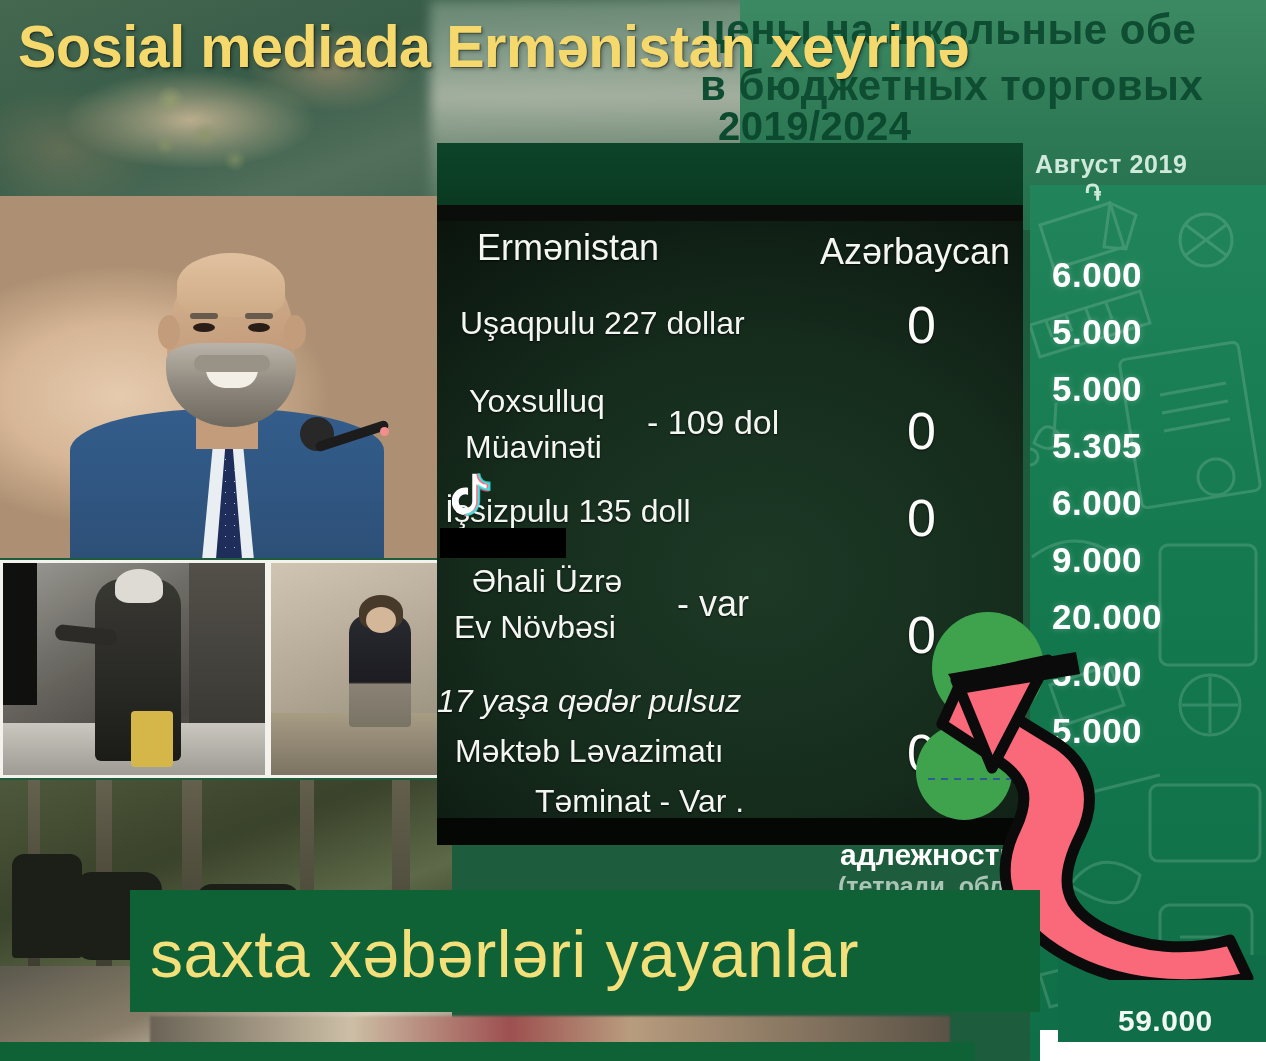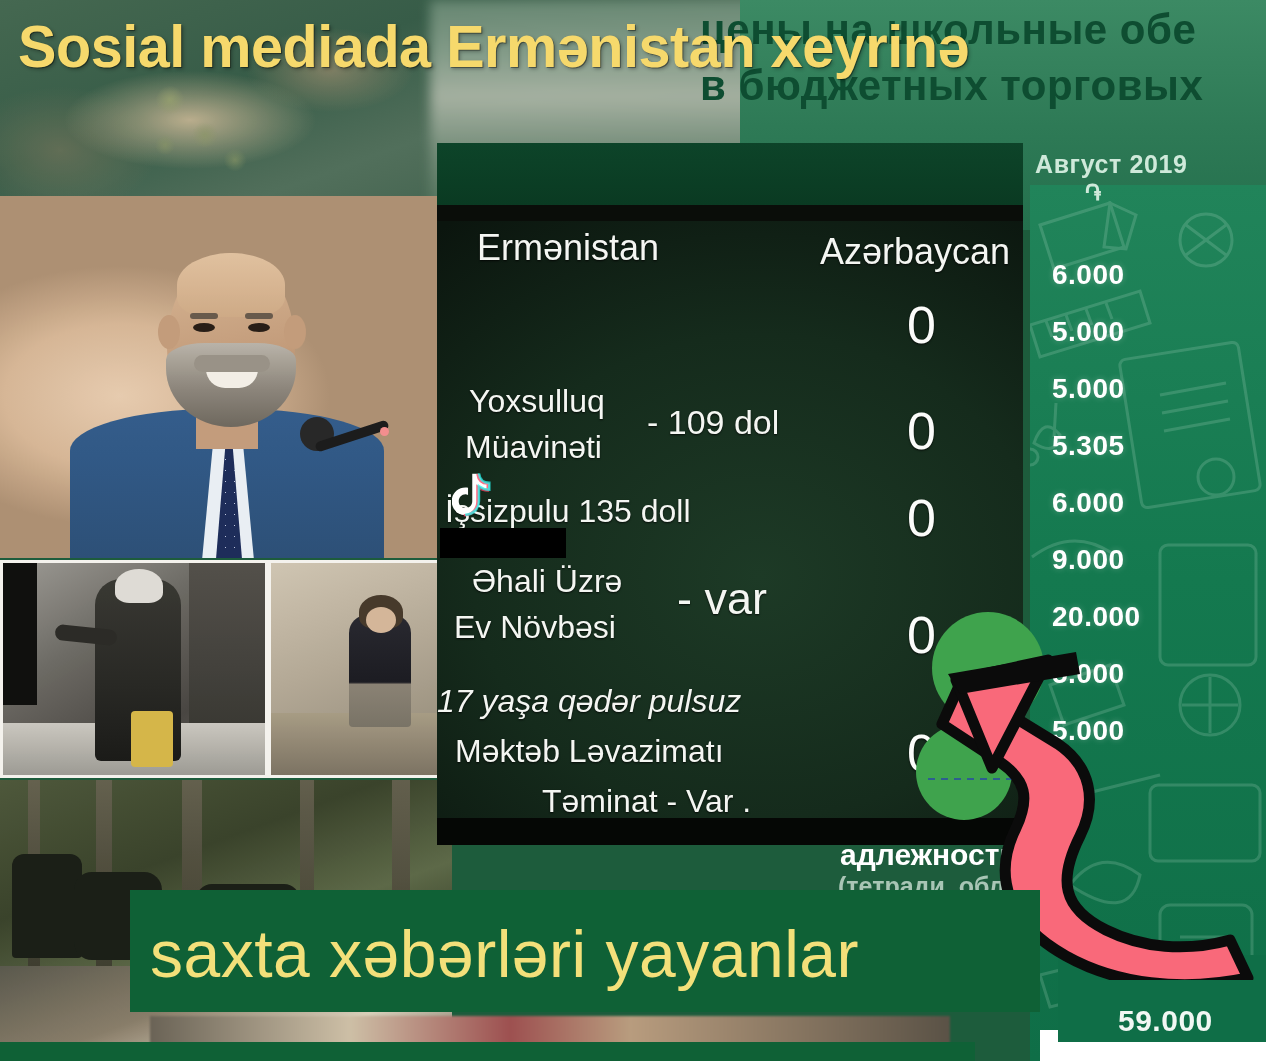"2019/2024" div.abs { html: none -> <div>2019/2024</div> }
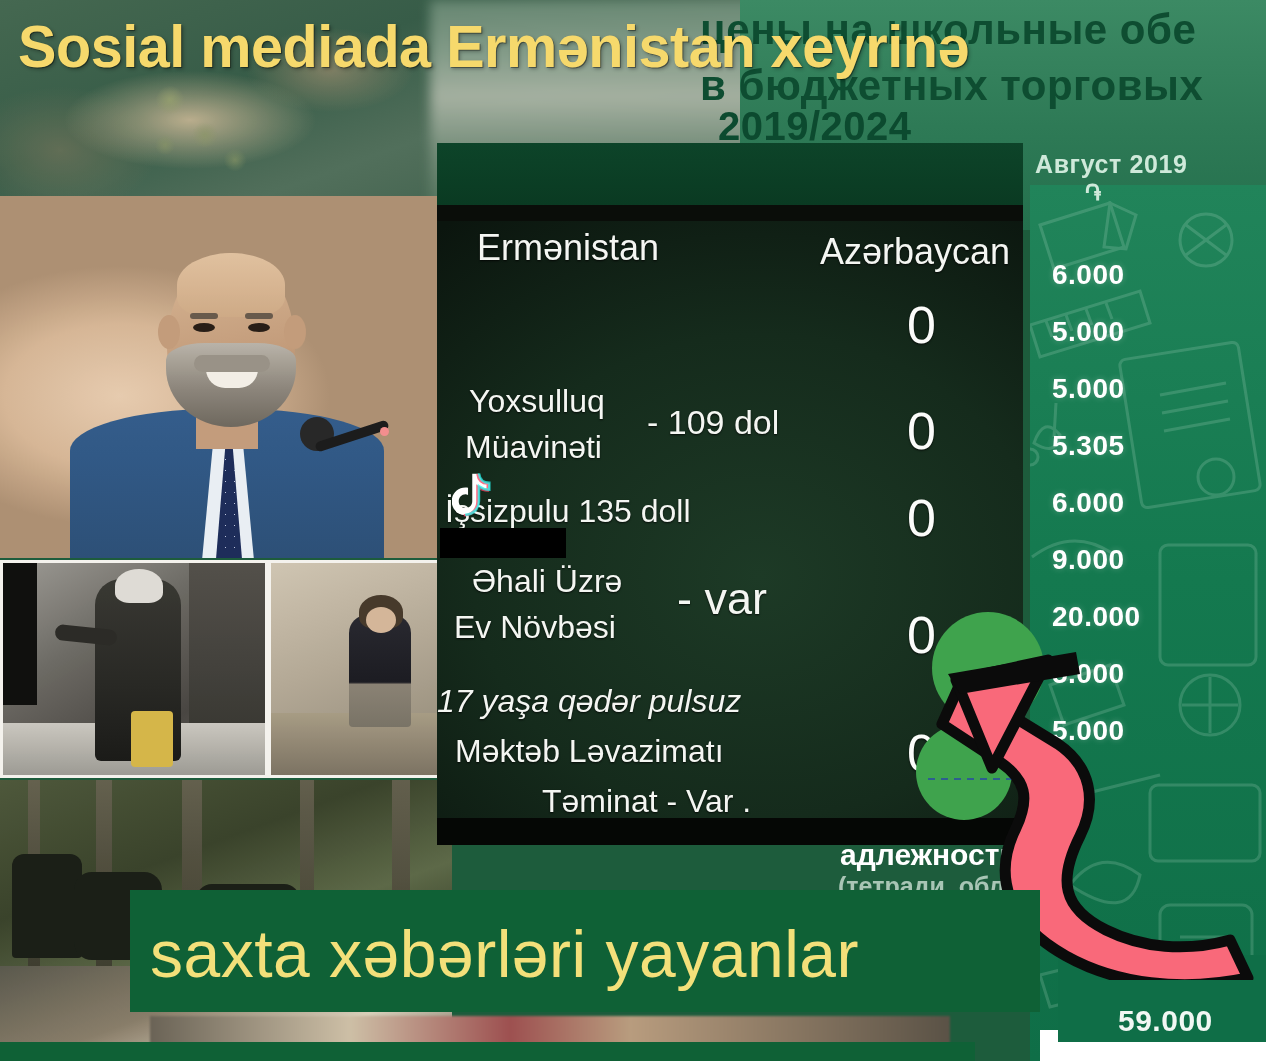"6.000" #numbers .num { font-size: 28px -> 35px }
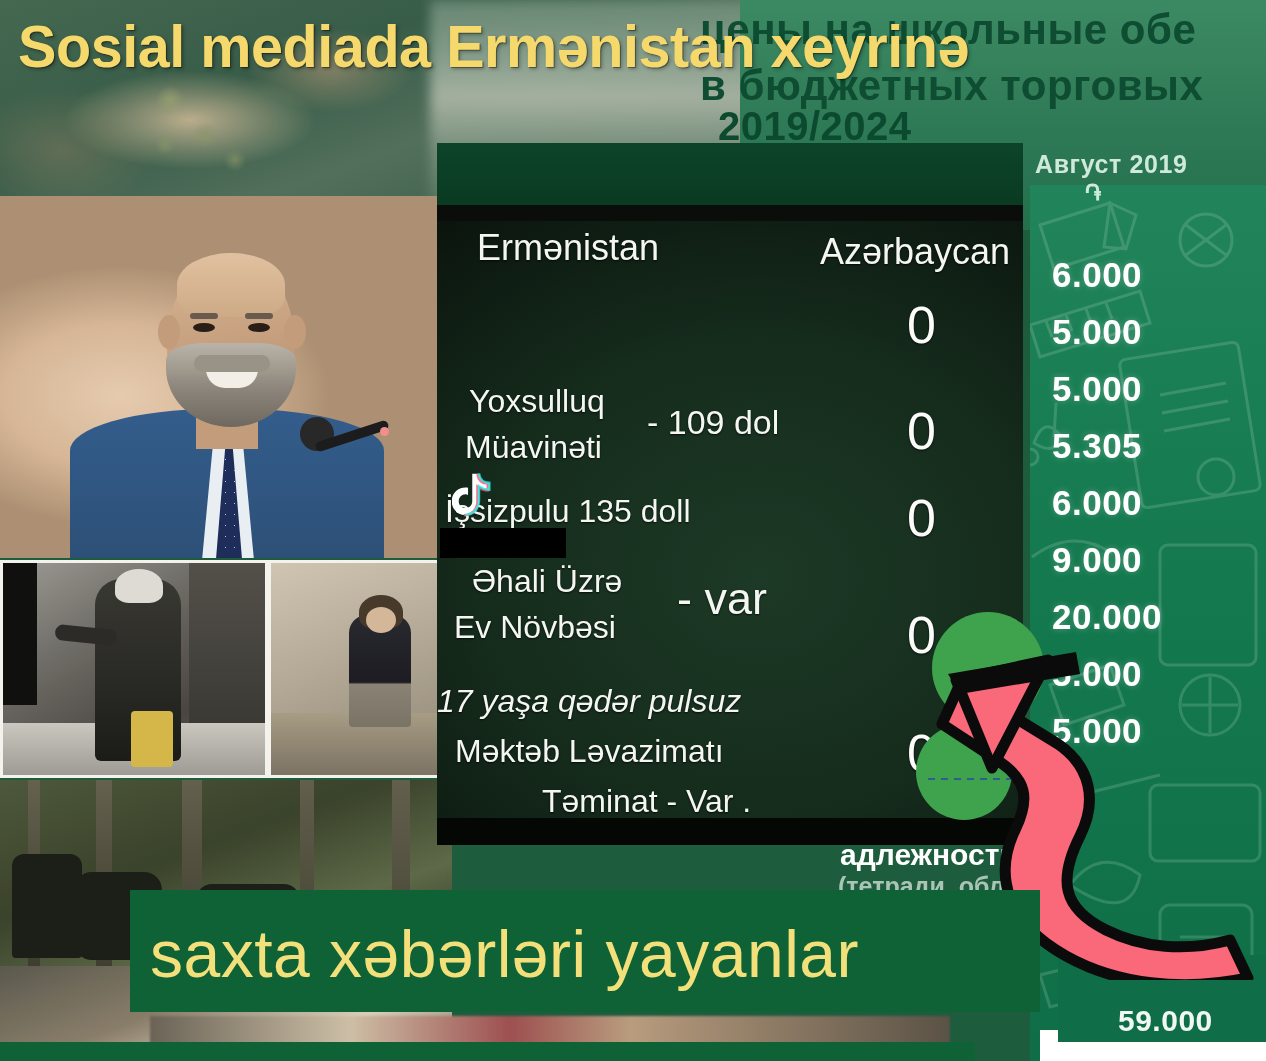"Uşaqpulu 227 dollar" div.cell { html: none -> <div>Uşaqpulu 227 dollar</div> }
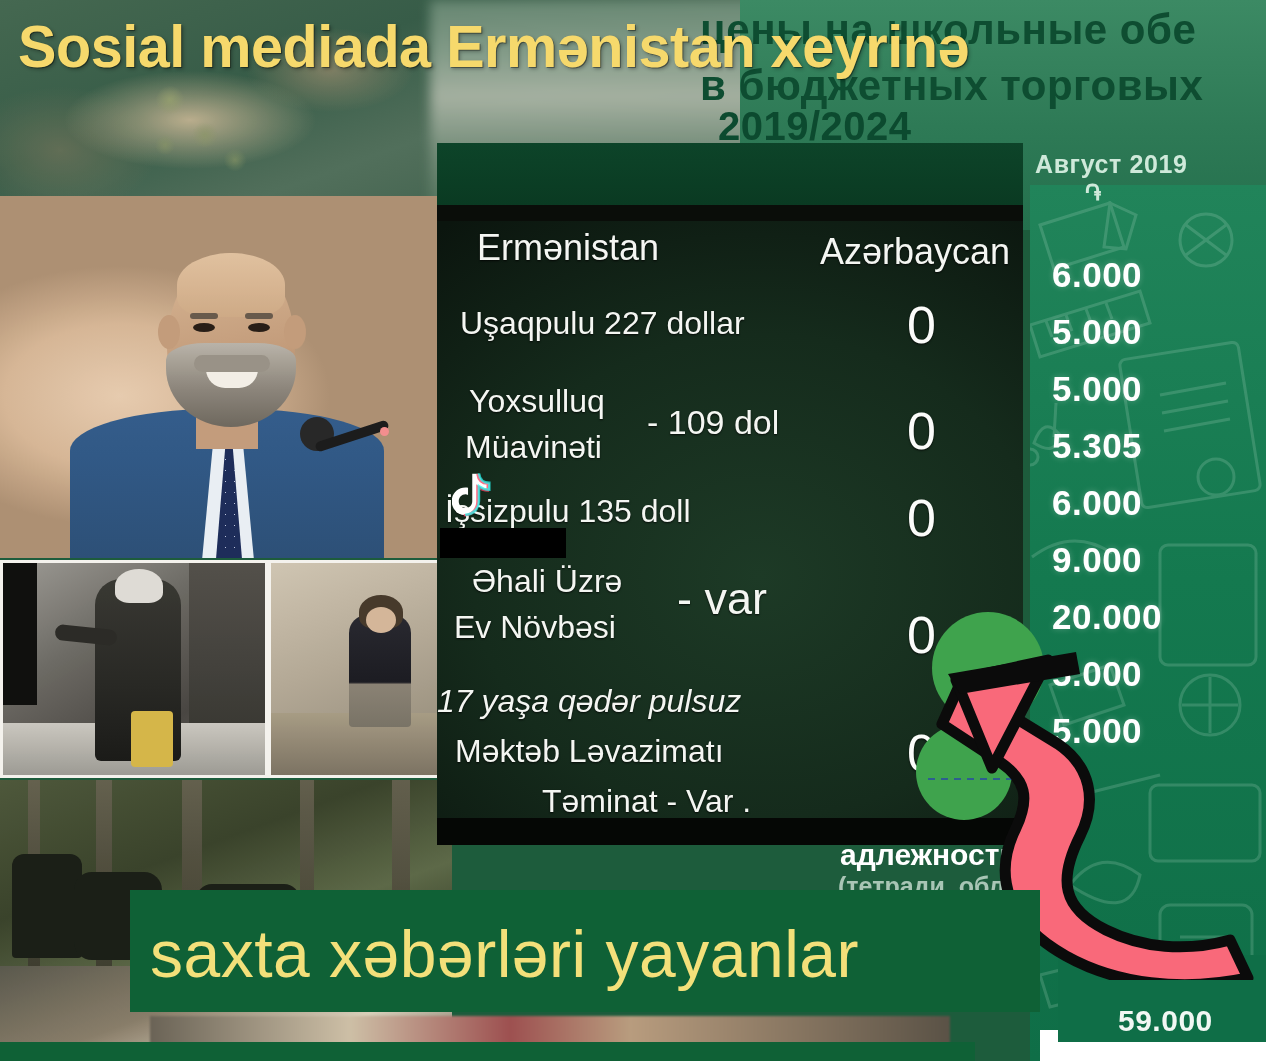"- var" div.cell { font-size: 45px -> 36px; top: 368px -> 378px }
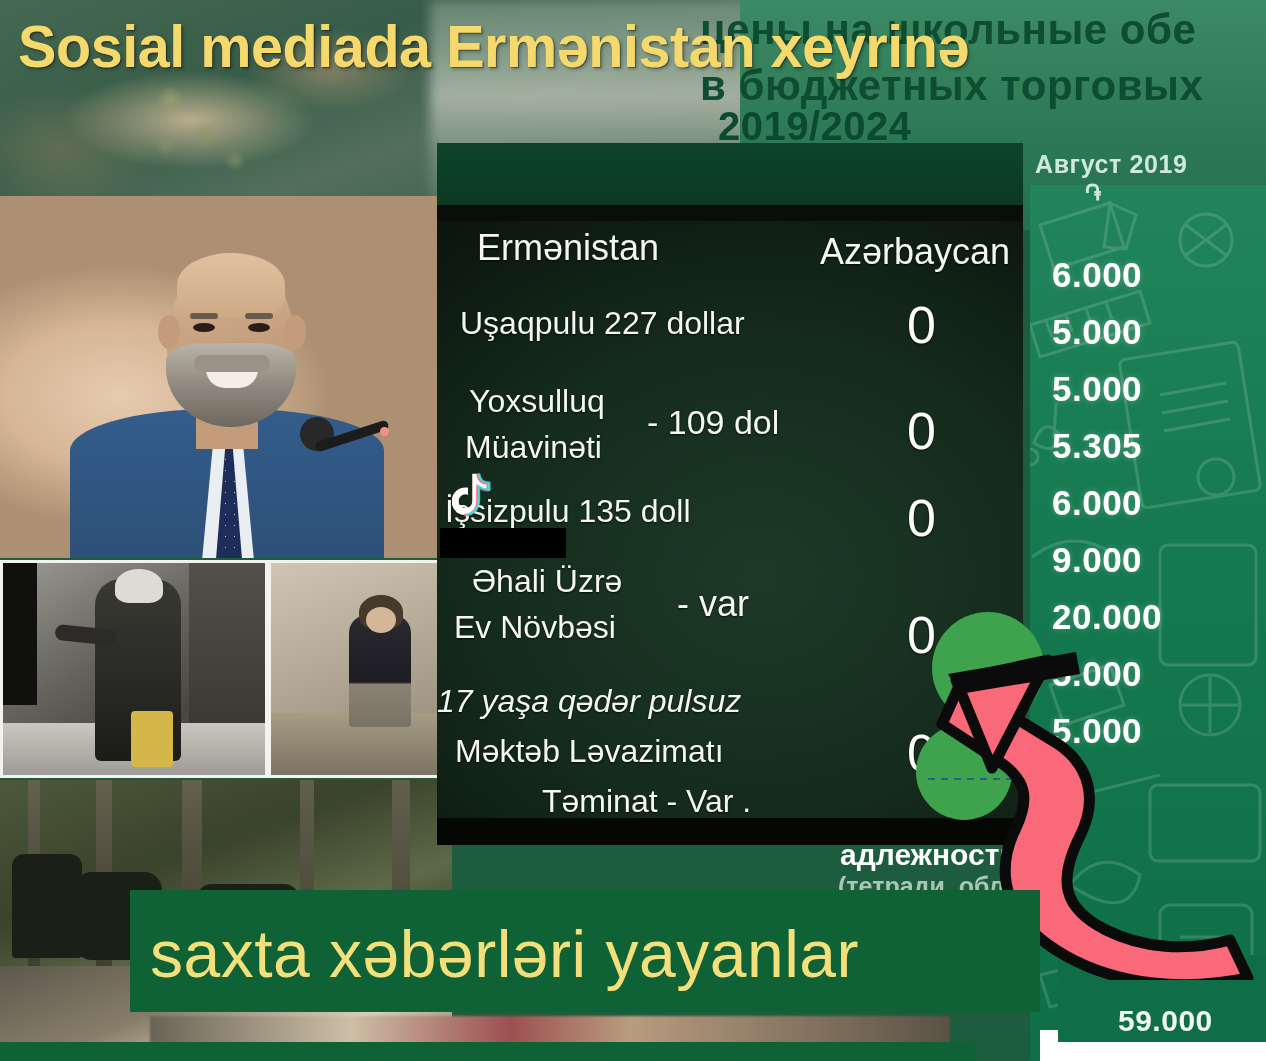"Təminat - Var ." div.cell { margin-left: 7px -> none }
